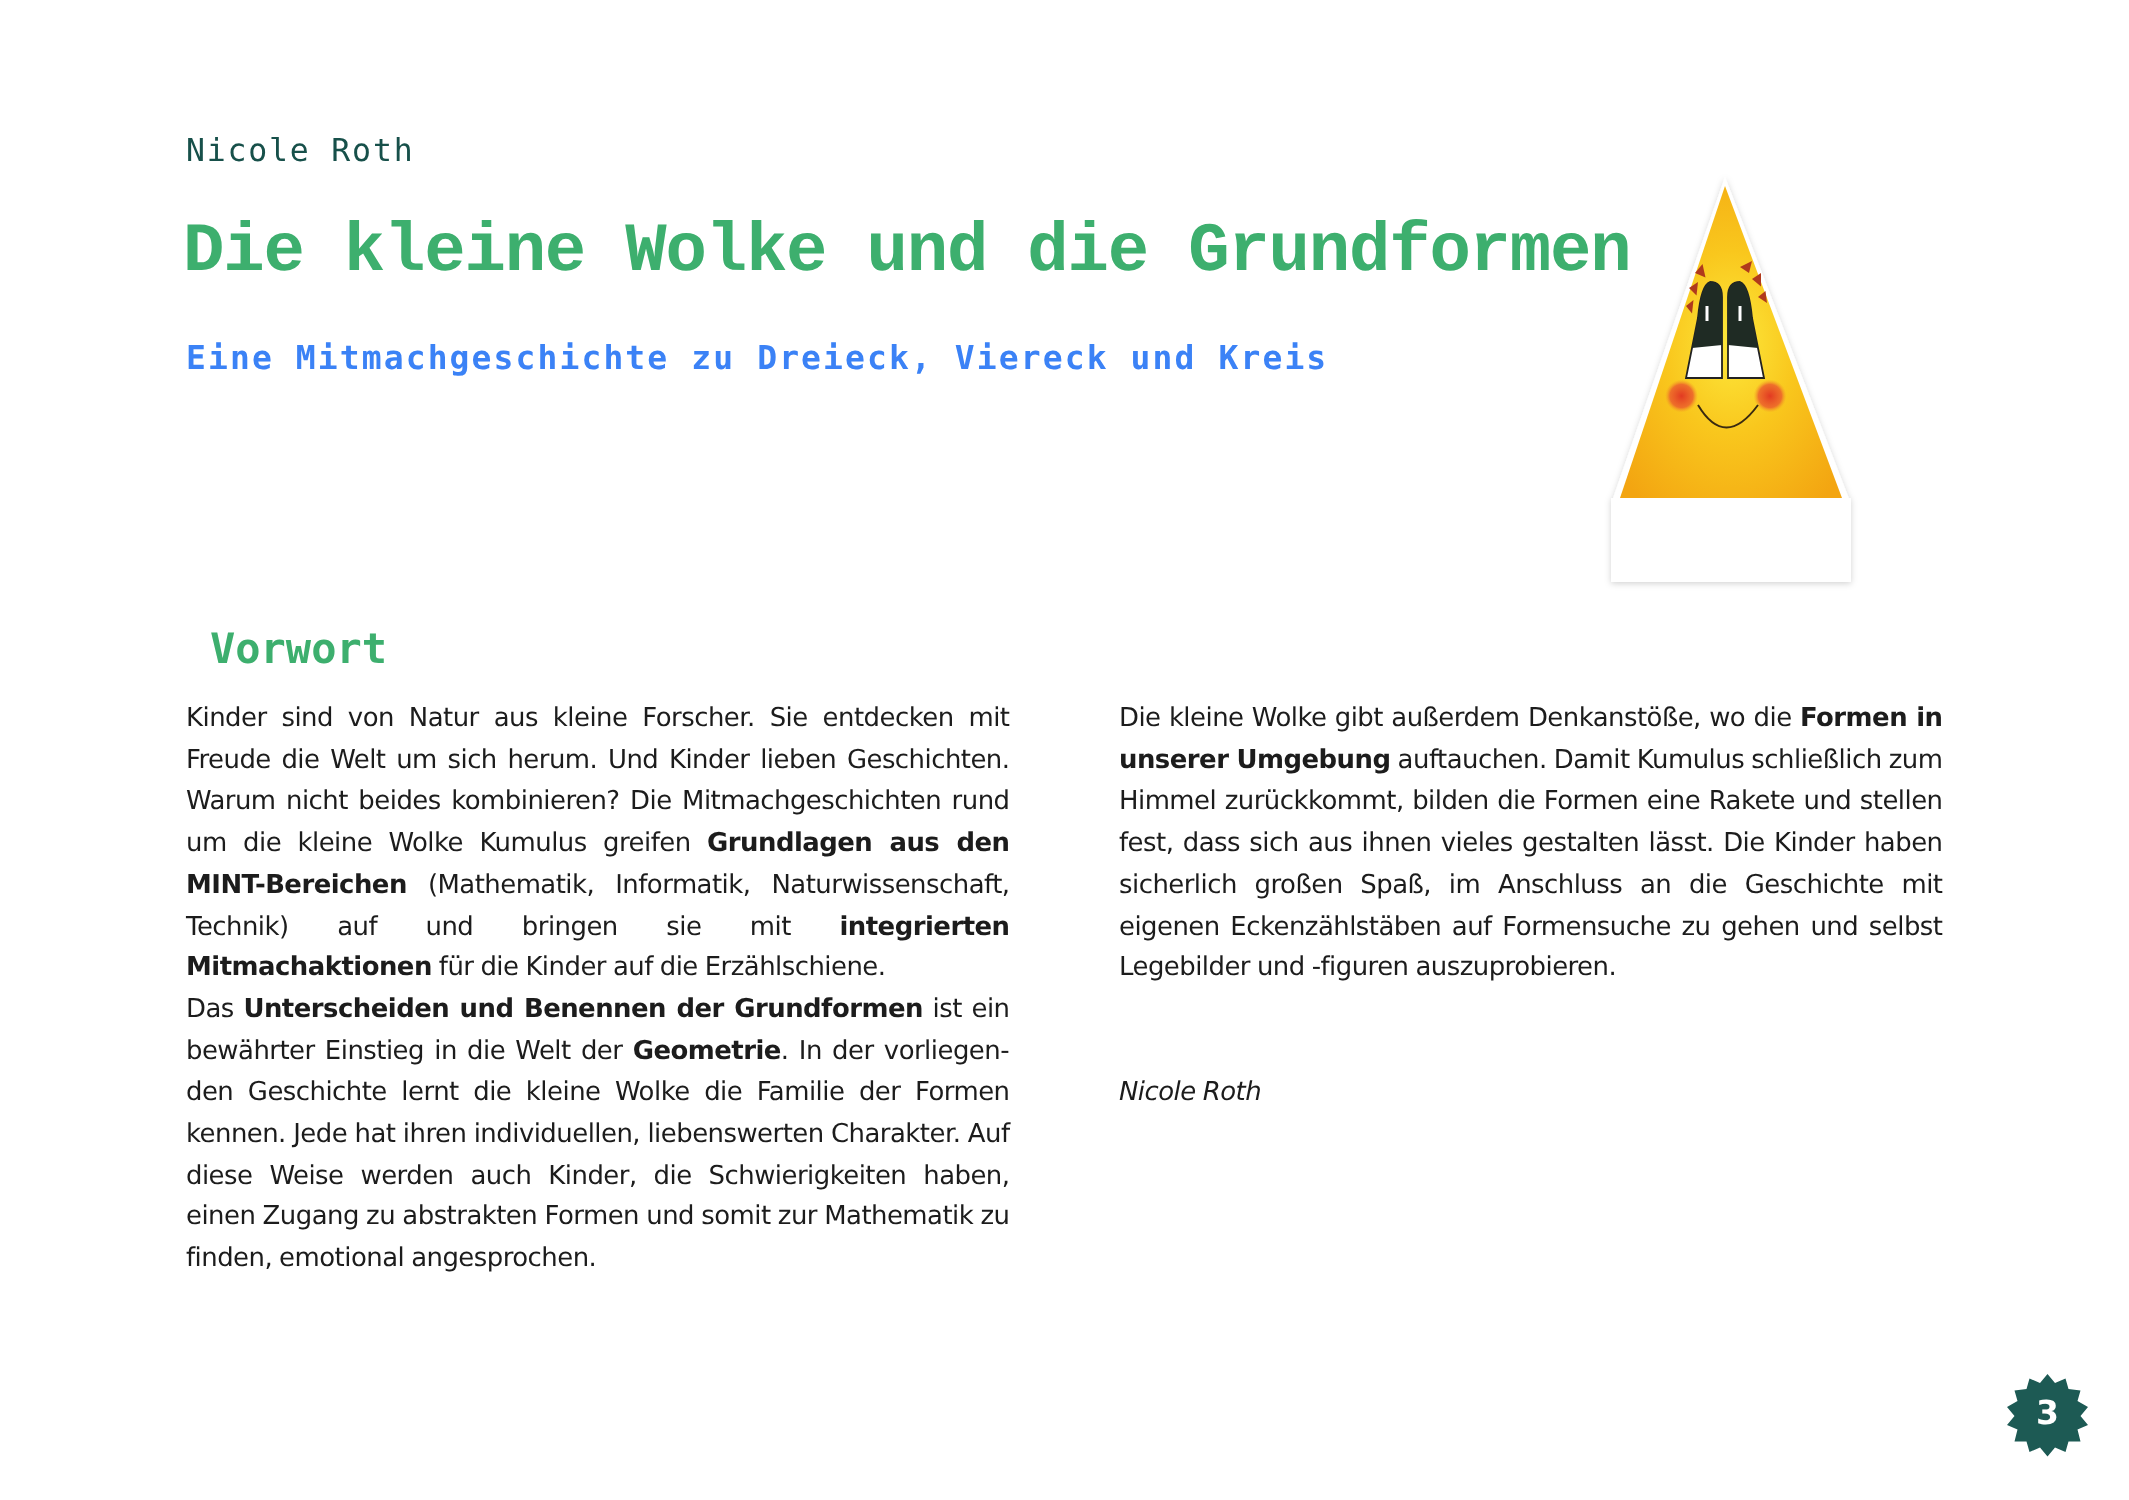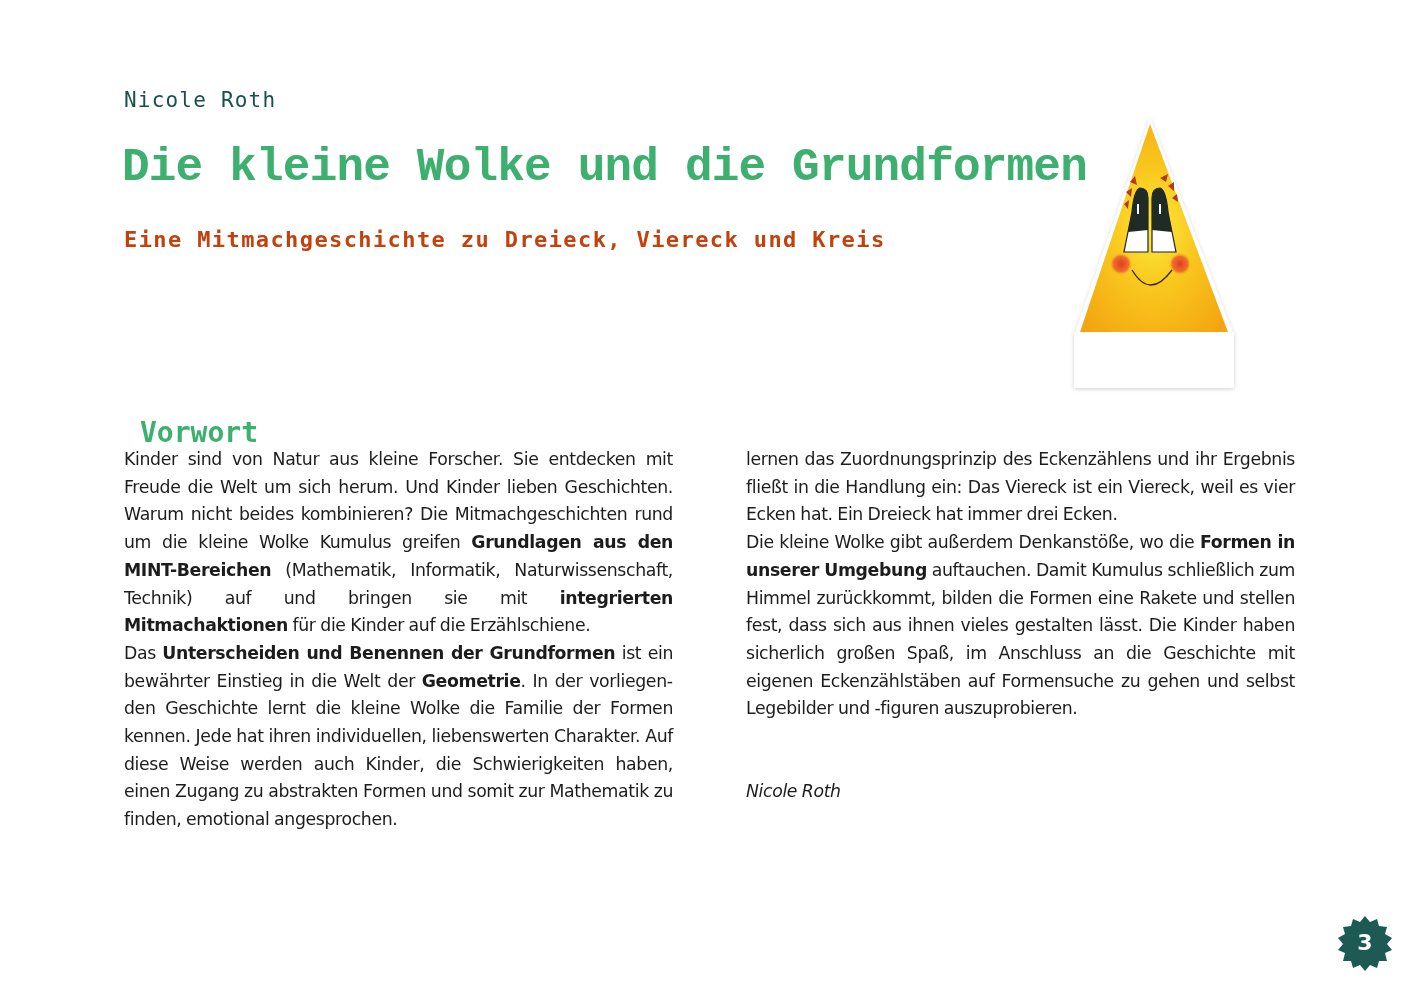"Eine Mitmachgeschichte zu Dreieck," .subtitle { color: #c2410c -> #3b82f6 }
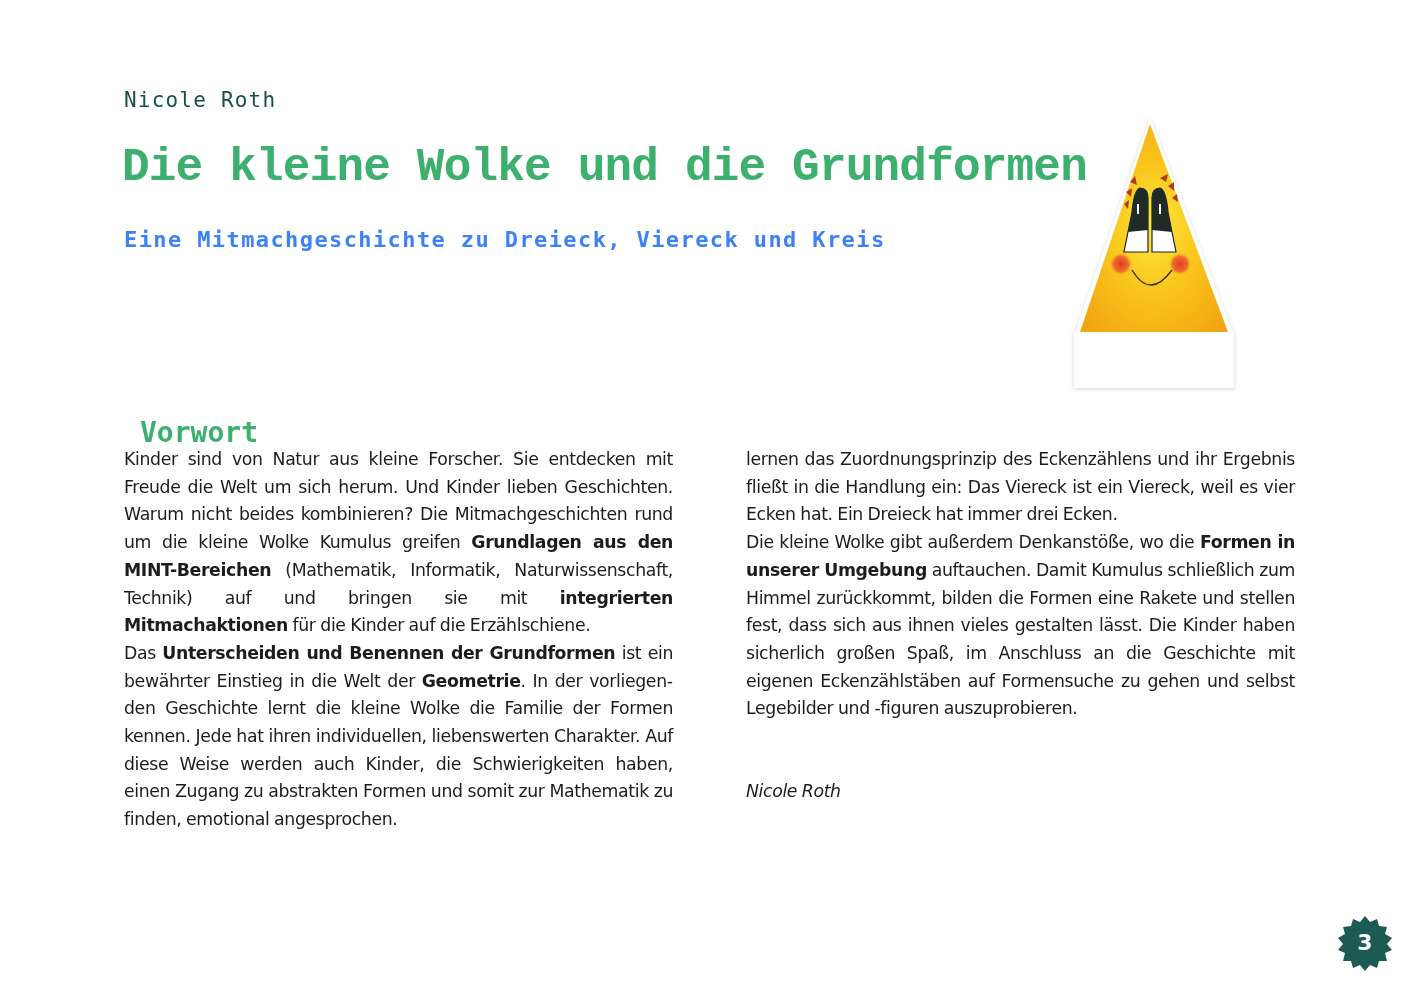"Kinder sind von Natur aus" .col { top: 446px -> 466px }
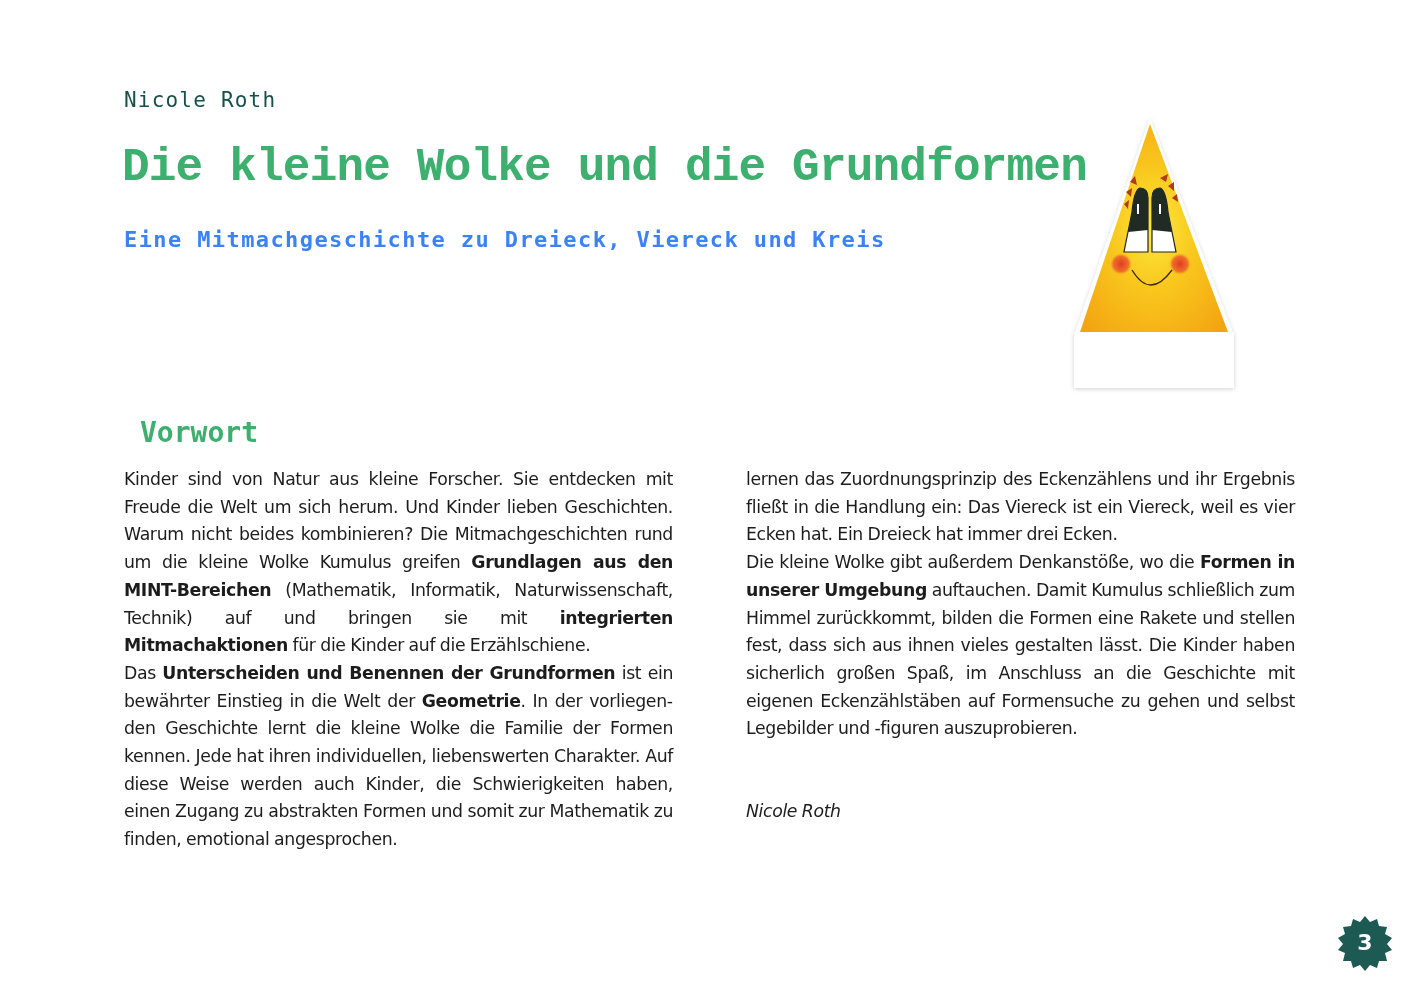"lernen das Zuordnungsprinzip des" p { html: <p><span>lernen das Zuordnungsprinzip des Eckenzählens und ihr Ergeb­nis fließt in die Handlung ein: Das Viereck ist ein Viereck, weil es vier Ecken hat. Ein Dreieck hat immer drei Ecken.</span></p> -> none }
